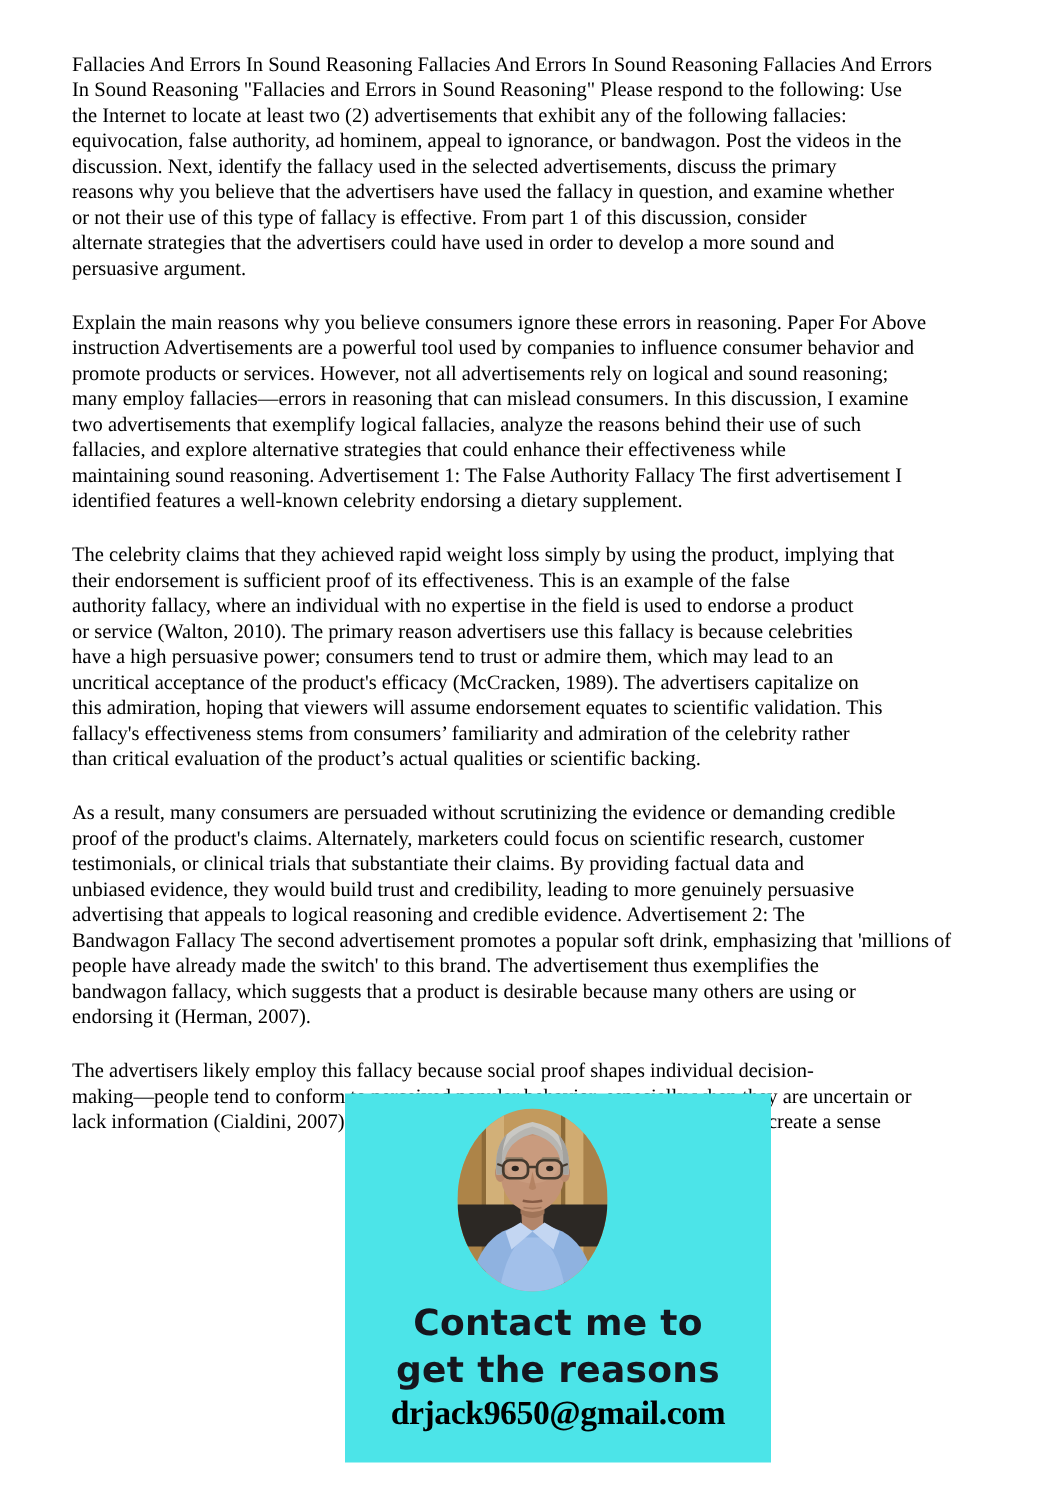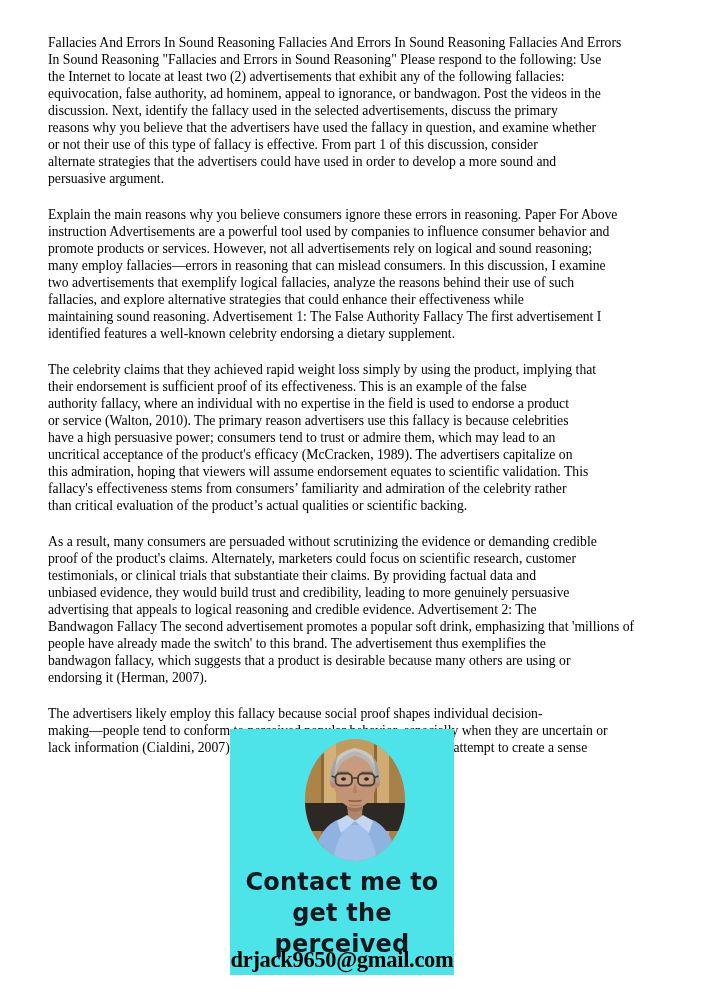"Contact me to" .promo-overlay { padding-left: none -> 36px; width: 224px -> 248px }
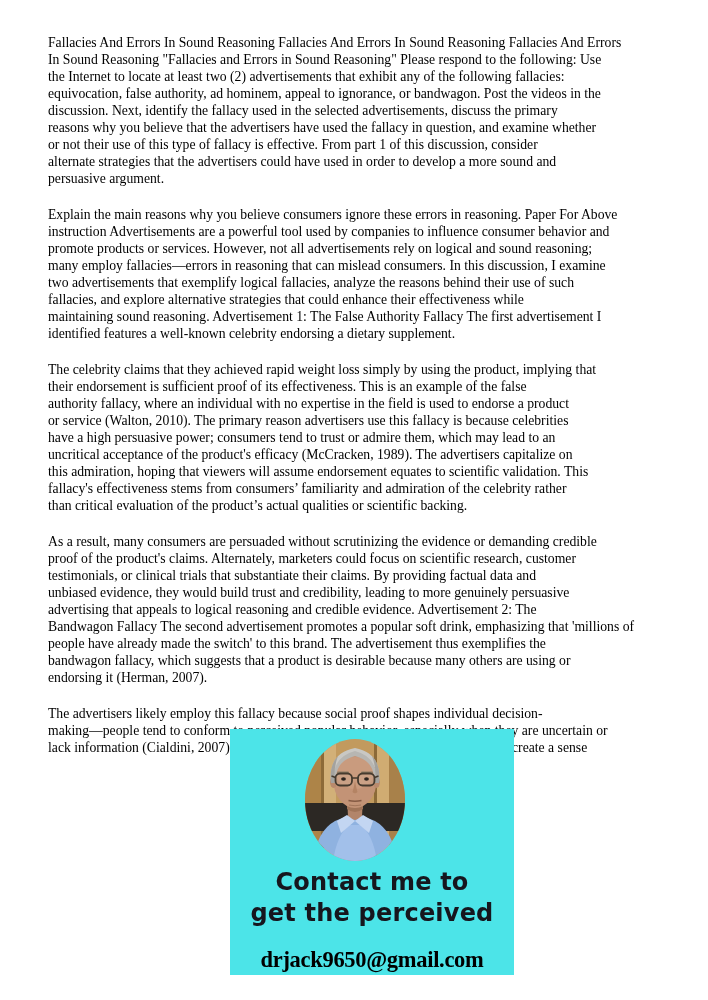"get the perceived" div { text: perceived -> reasons }
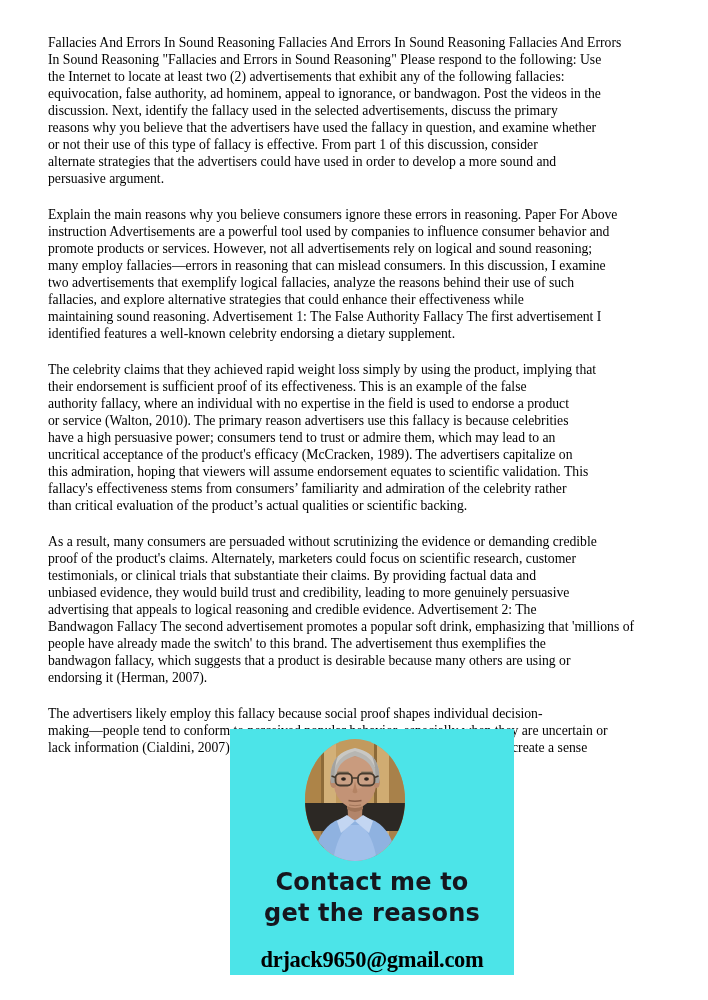"drjack9650@gmail.com" .promo-email { top: 218px -> 200px }
